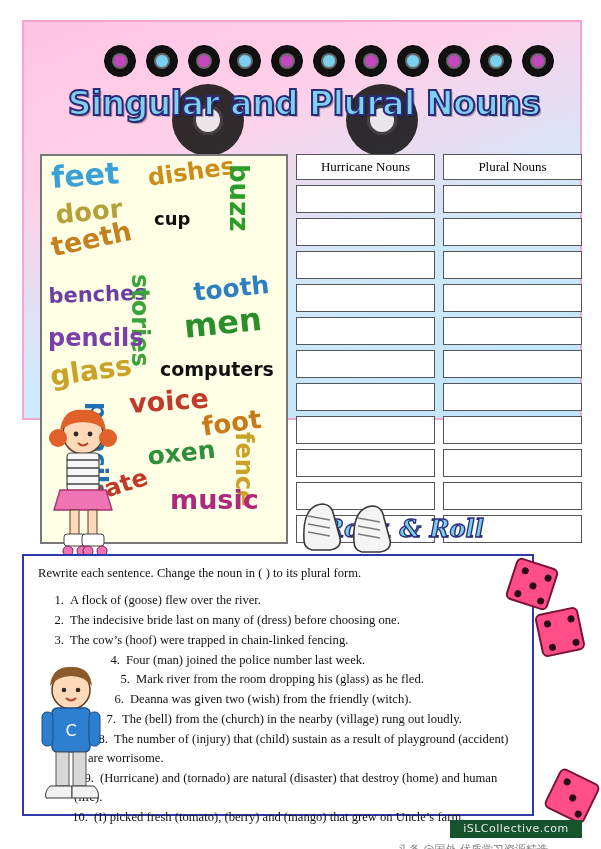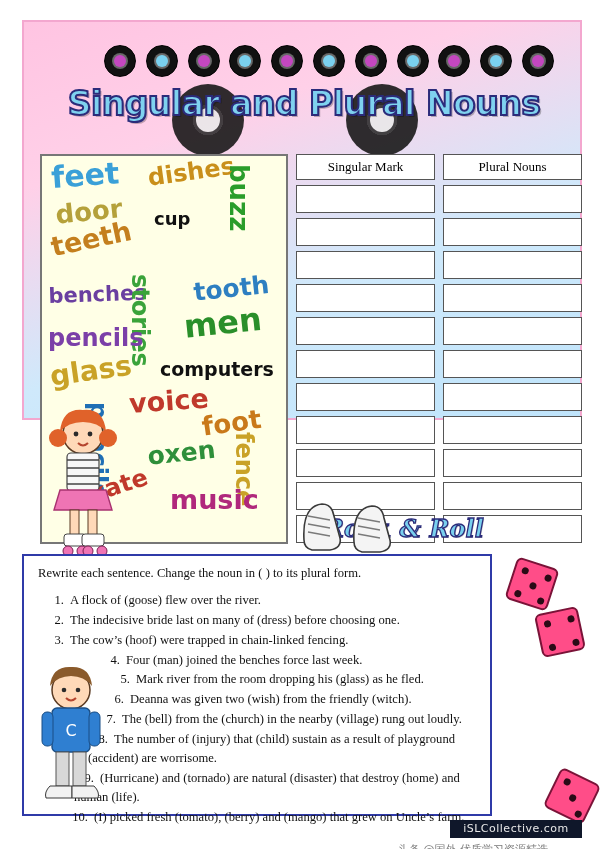"Singular Mark" div.th { text: Singular Mark -> Hurricane Nouns }
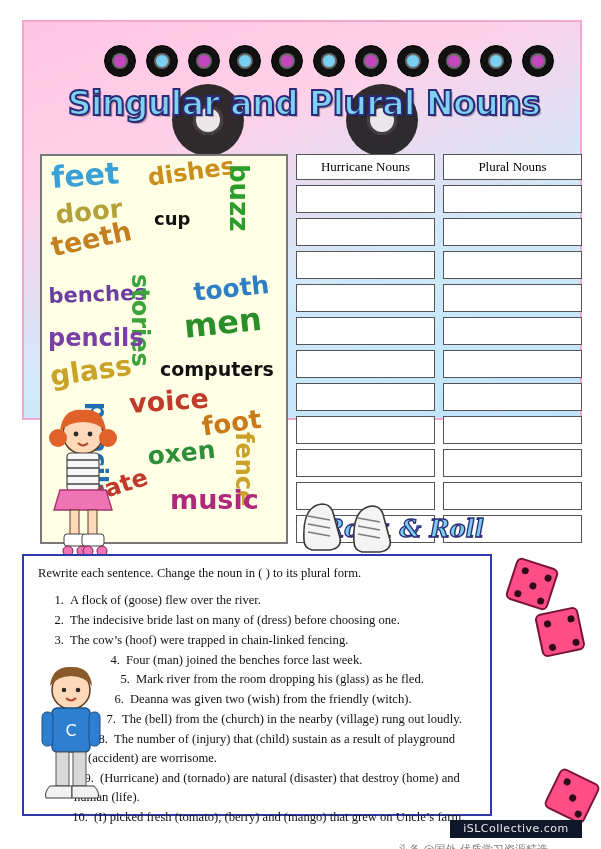"Rewrite each sentence. Change the" #instructions { width: 470px -> 512px }
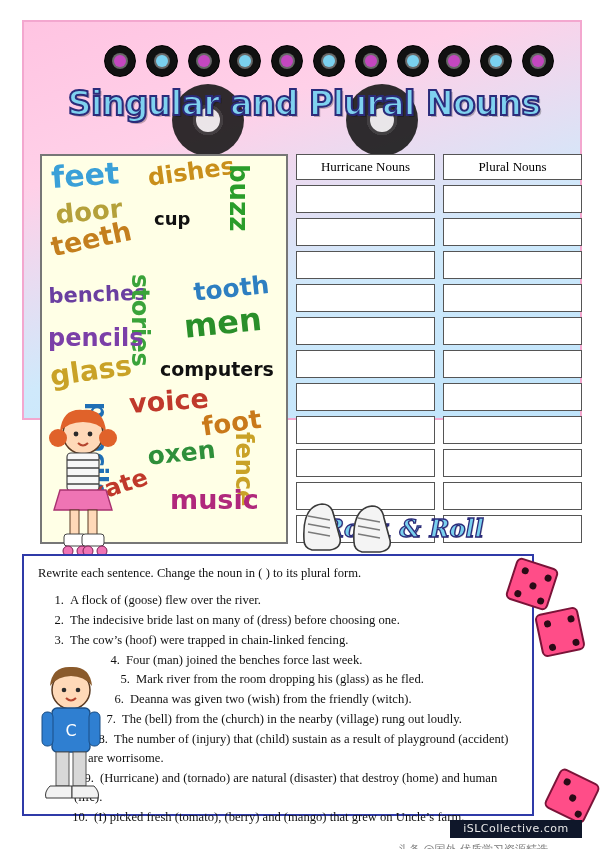"Four (man) joined the benches" span { text: benches force -> police number }
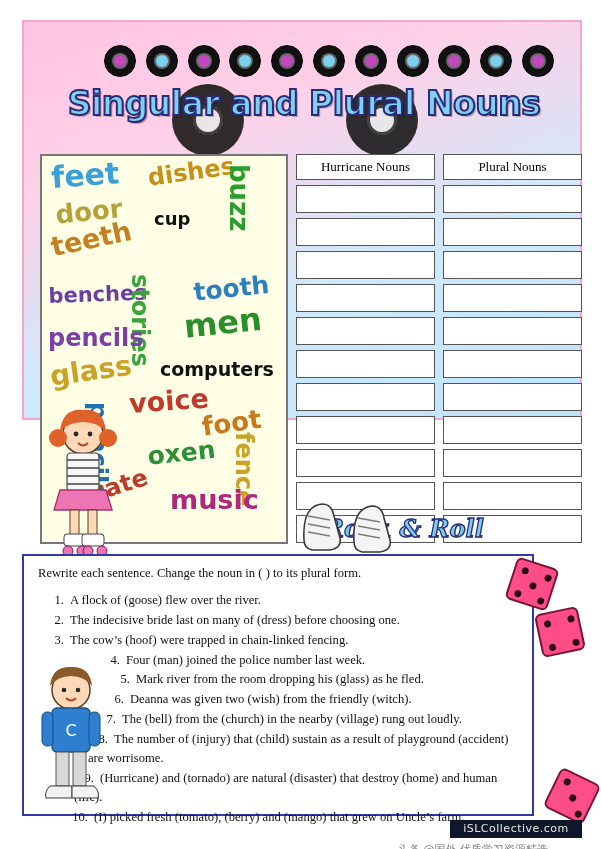"iSLCollective.com" #wm-isl { background: #0f172a -> #14532d }
